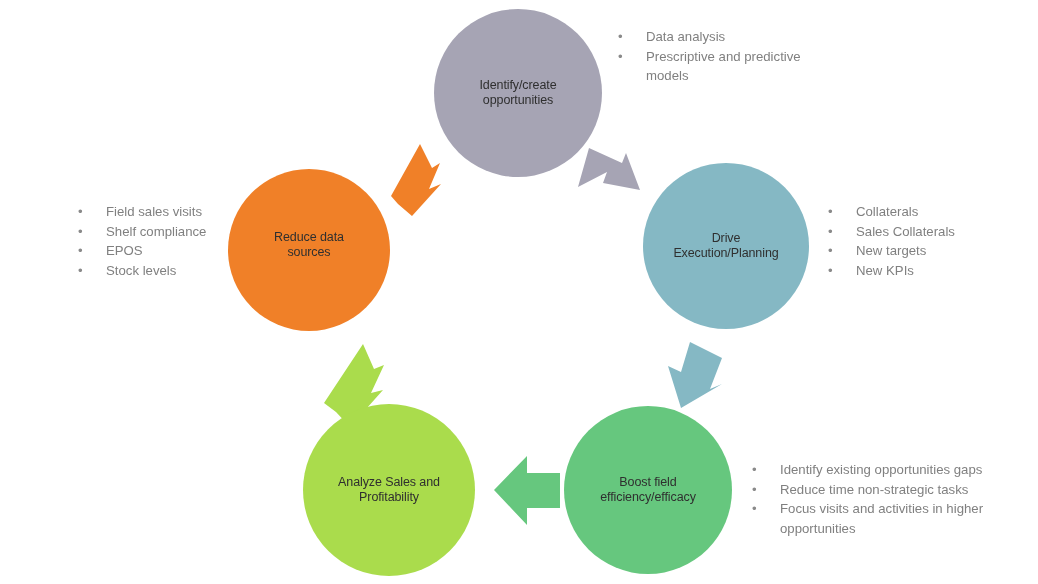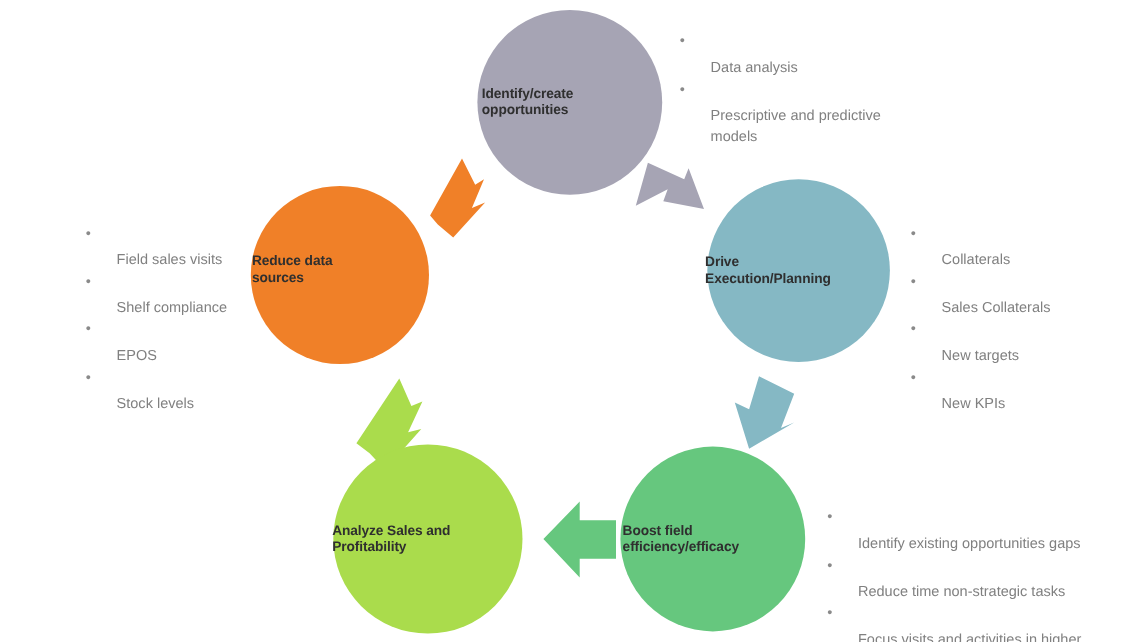"Data analysis" .bullet-text { margin-top: 24px -> none }
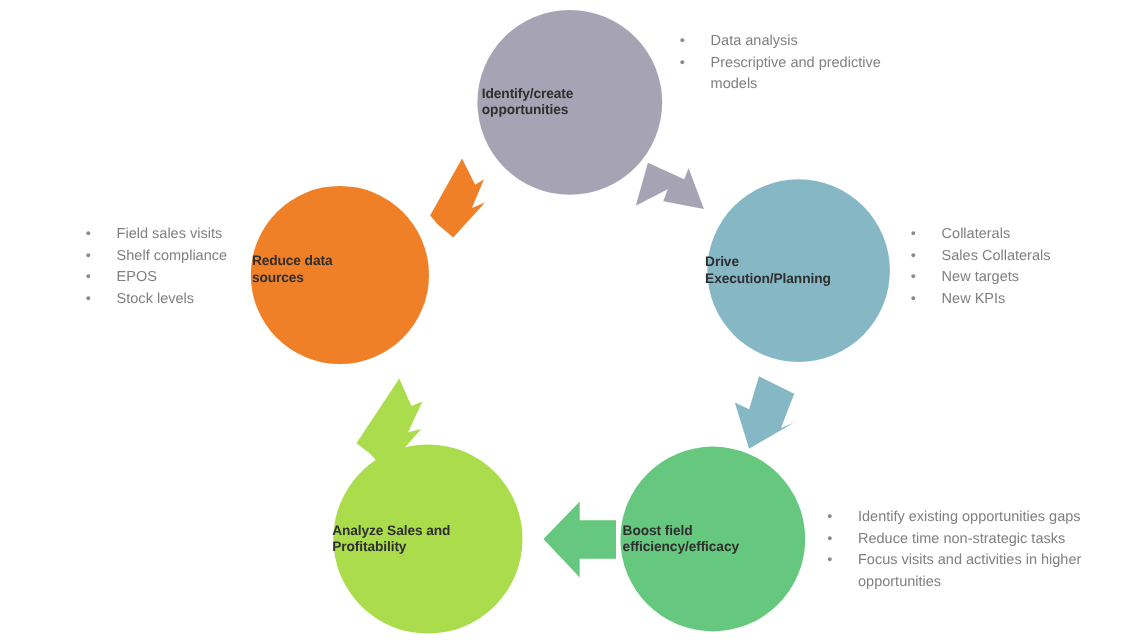"Identify/create" .node-label { font-weight: bold -> normal; text-align: none -> center }
